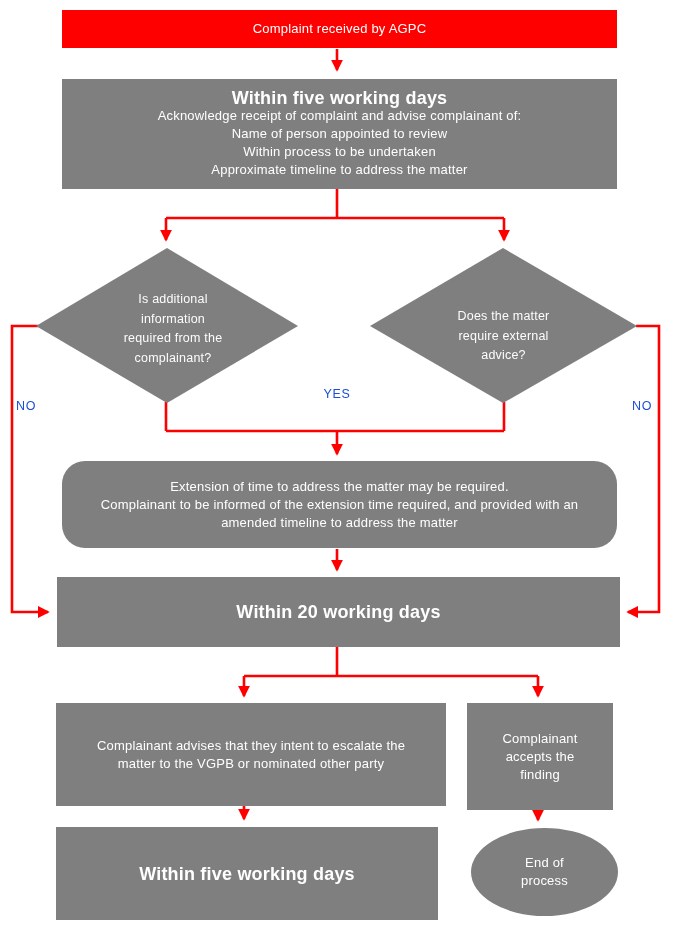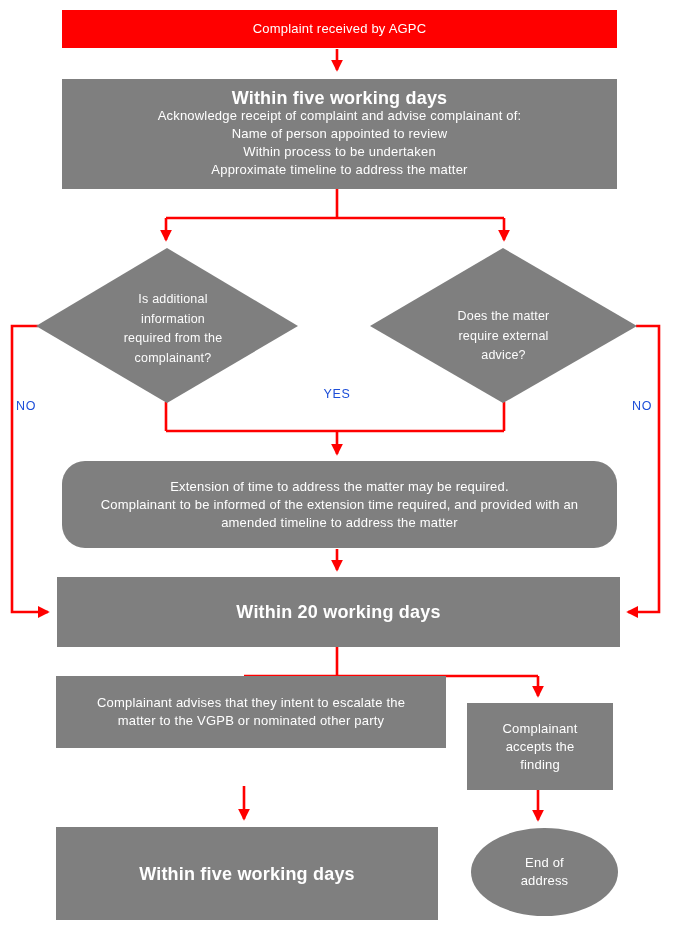"Complainant advises that they intent" div.node { height: 72px -> 103px; top: 676px -> 703px }
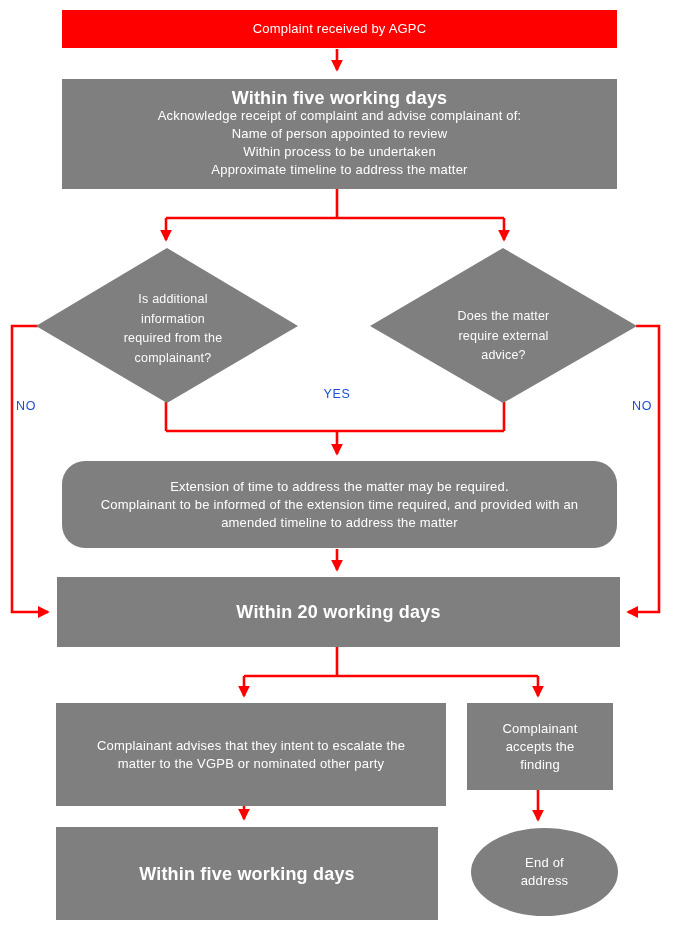"Complainant" div.node { height: 87px -> 107px }
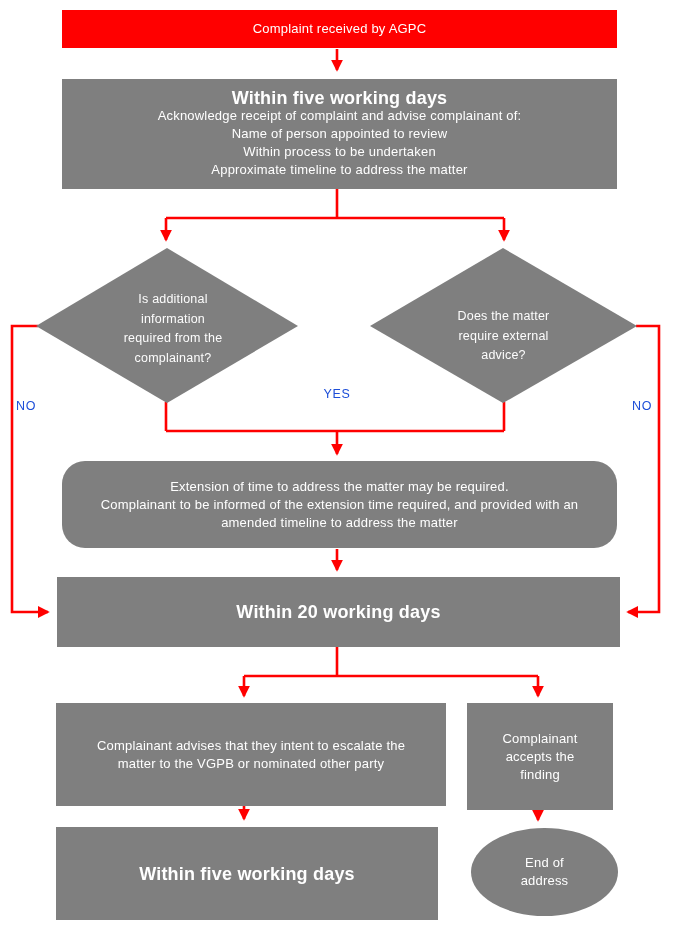"End of" span.body { text: address -> process }
